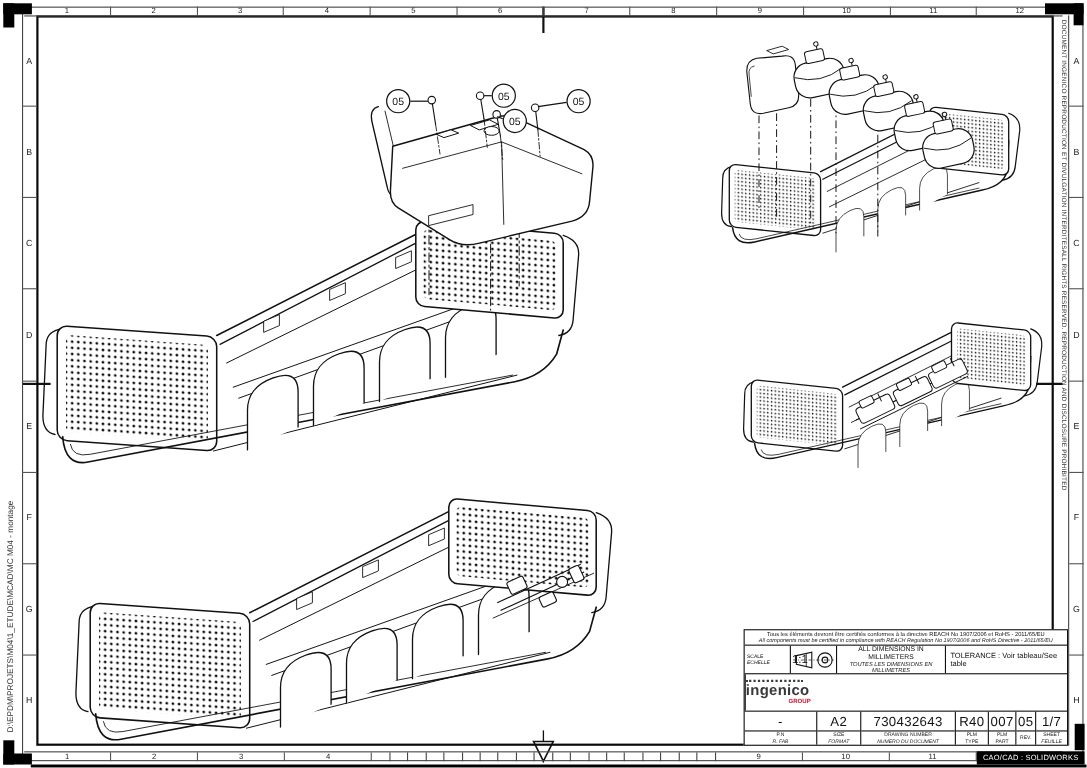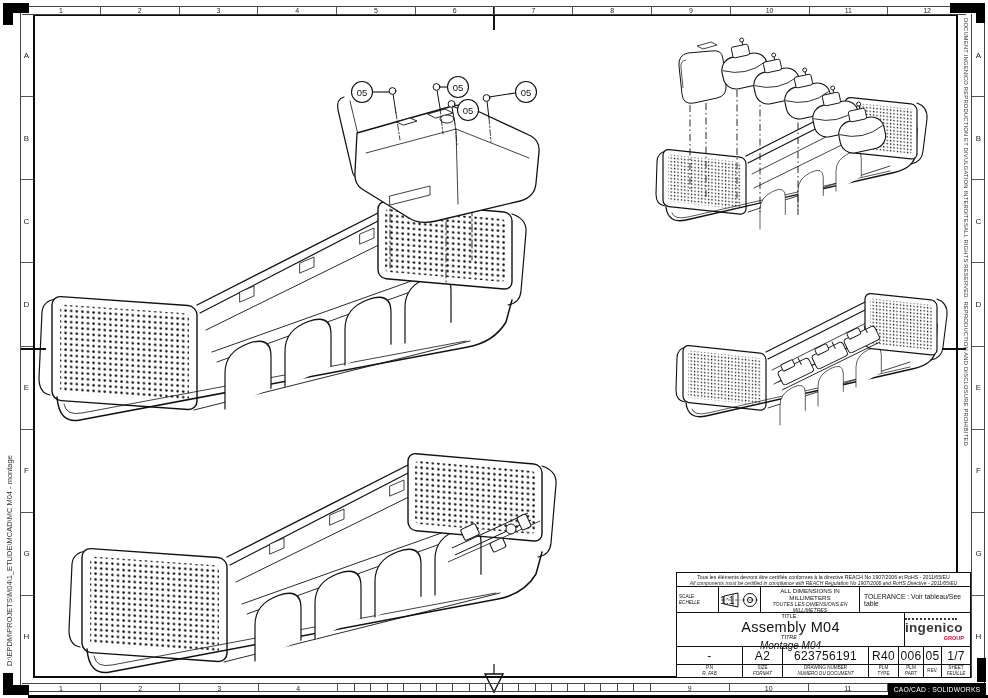"Assembly M04" div.tb-title { html: <div> <div>TITLE :</div> <div>Assembly M04</div> <div>TITRE :</div> <div>Montage M04</div> </div> -> none }
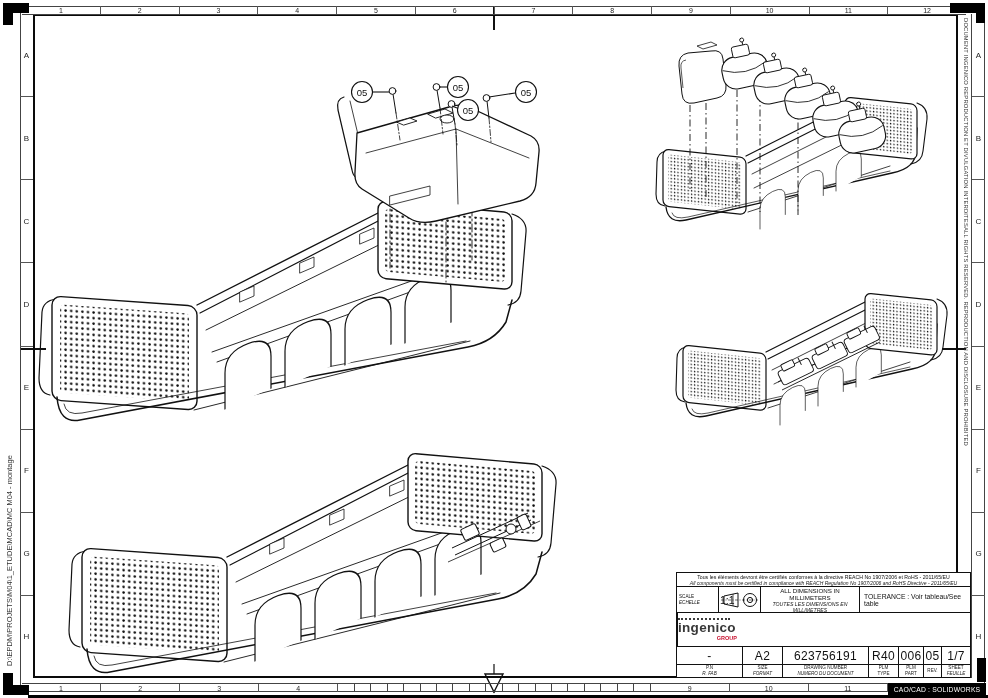"623756191" div.fval { text: 623756191 -> 730432643 }
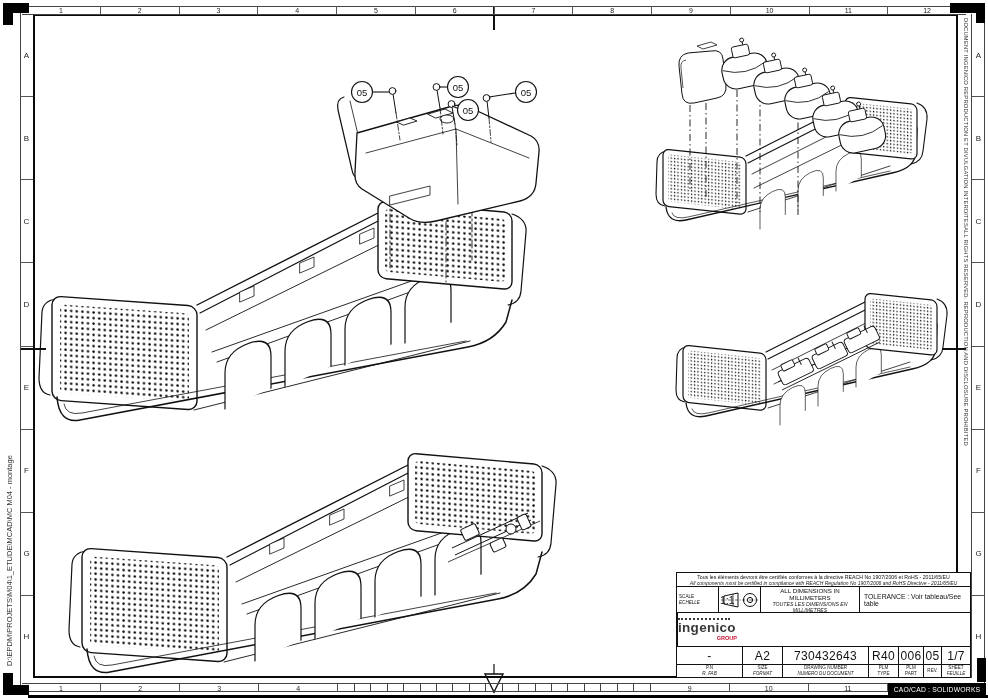"006" div.fval { text: 006 -> 007 }
